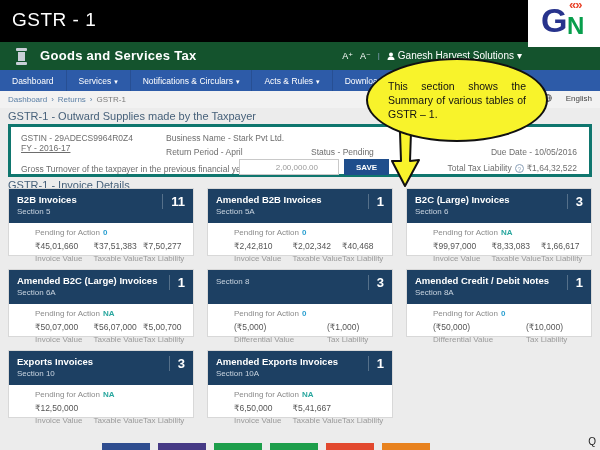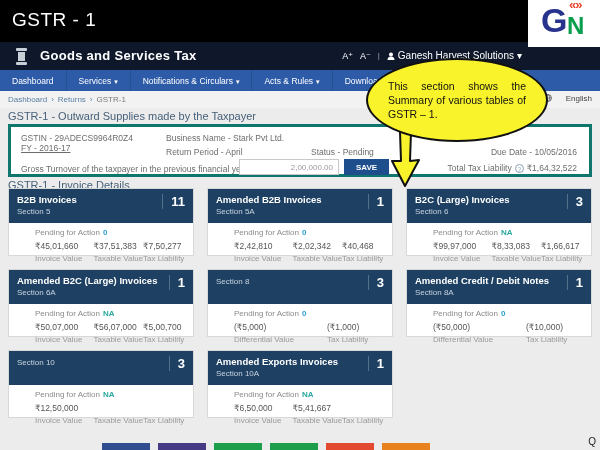"Goods and Services Tax" .hdr { background: #0f172a -> #14532d }
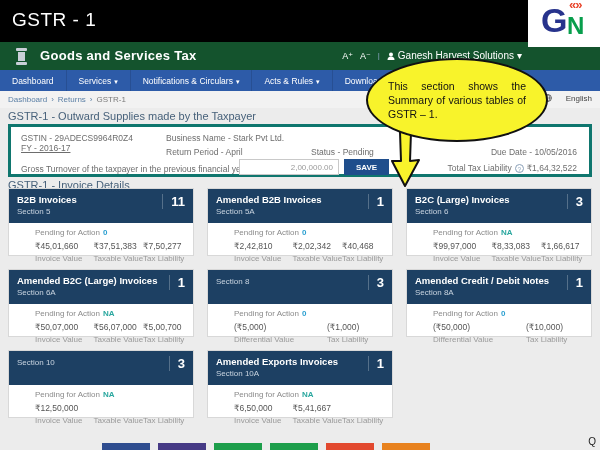"2,00,000.00" .panel .p-in { padding-right: 5px -> 20px }
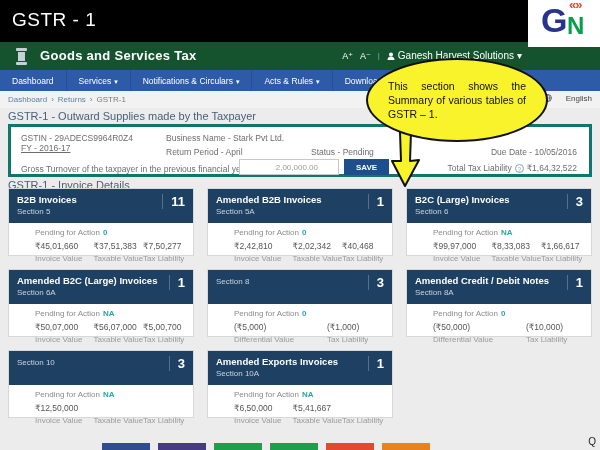"Exports Invoices" div.ct { html: none -> <div>Exports Invoices</div> }
